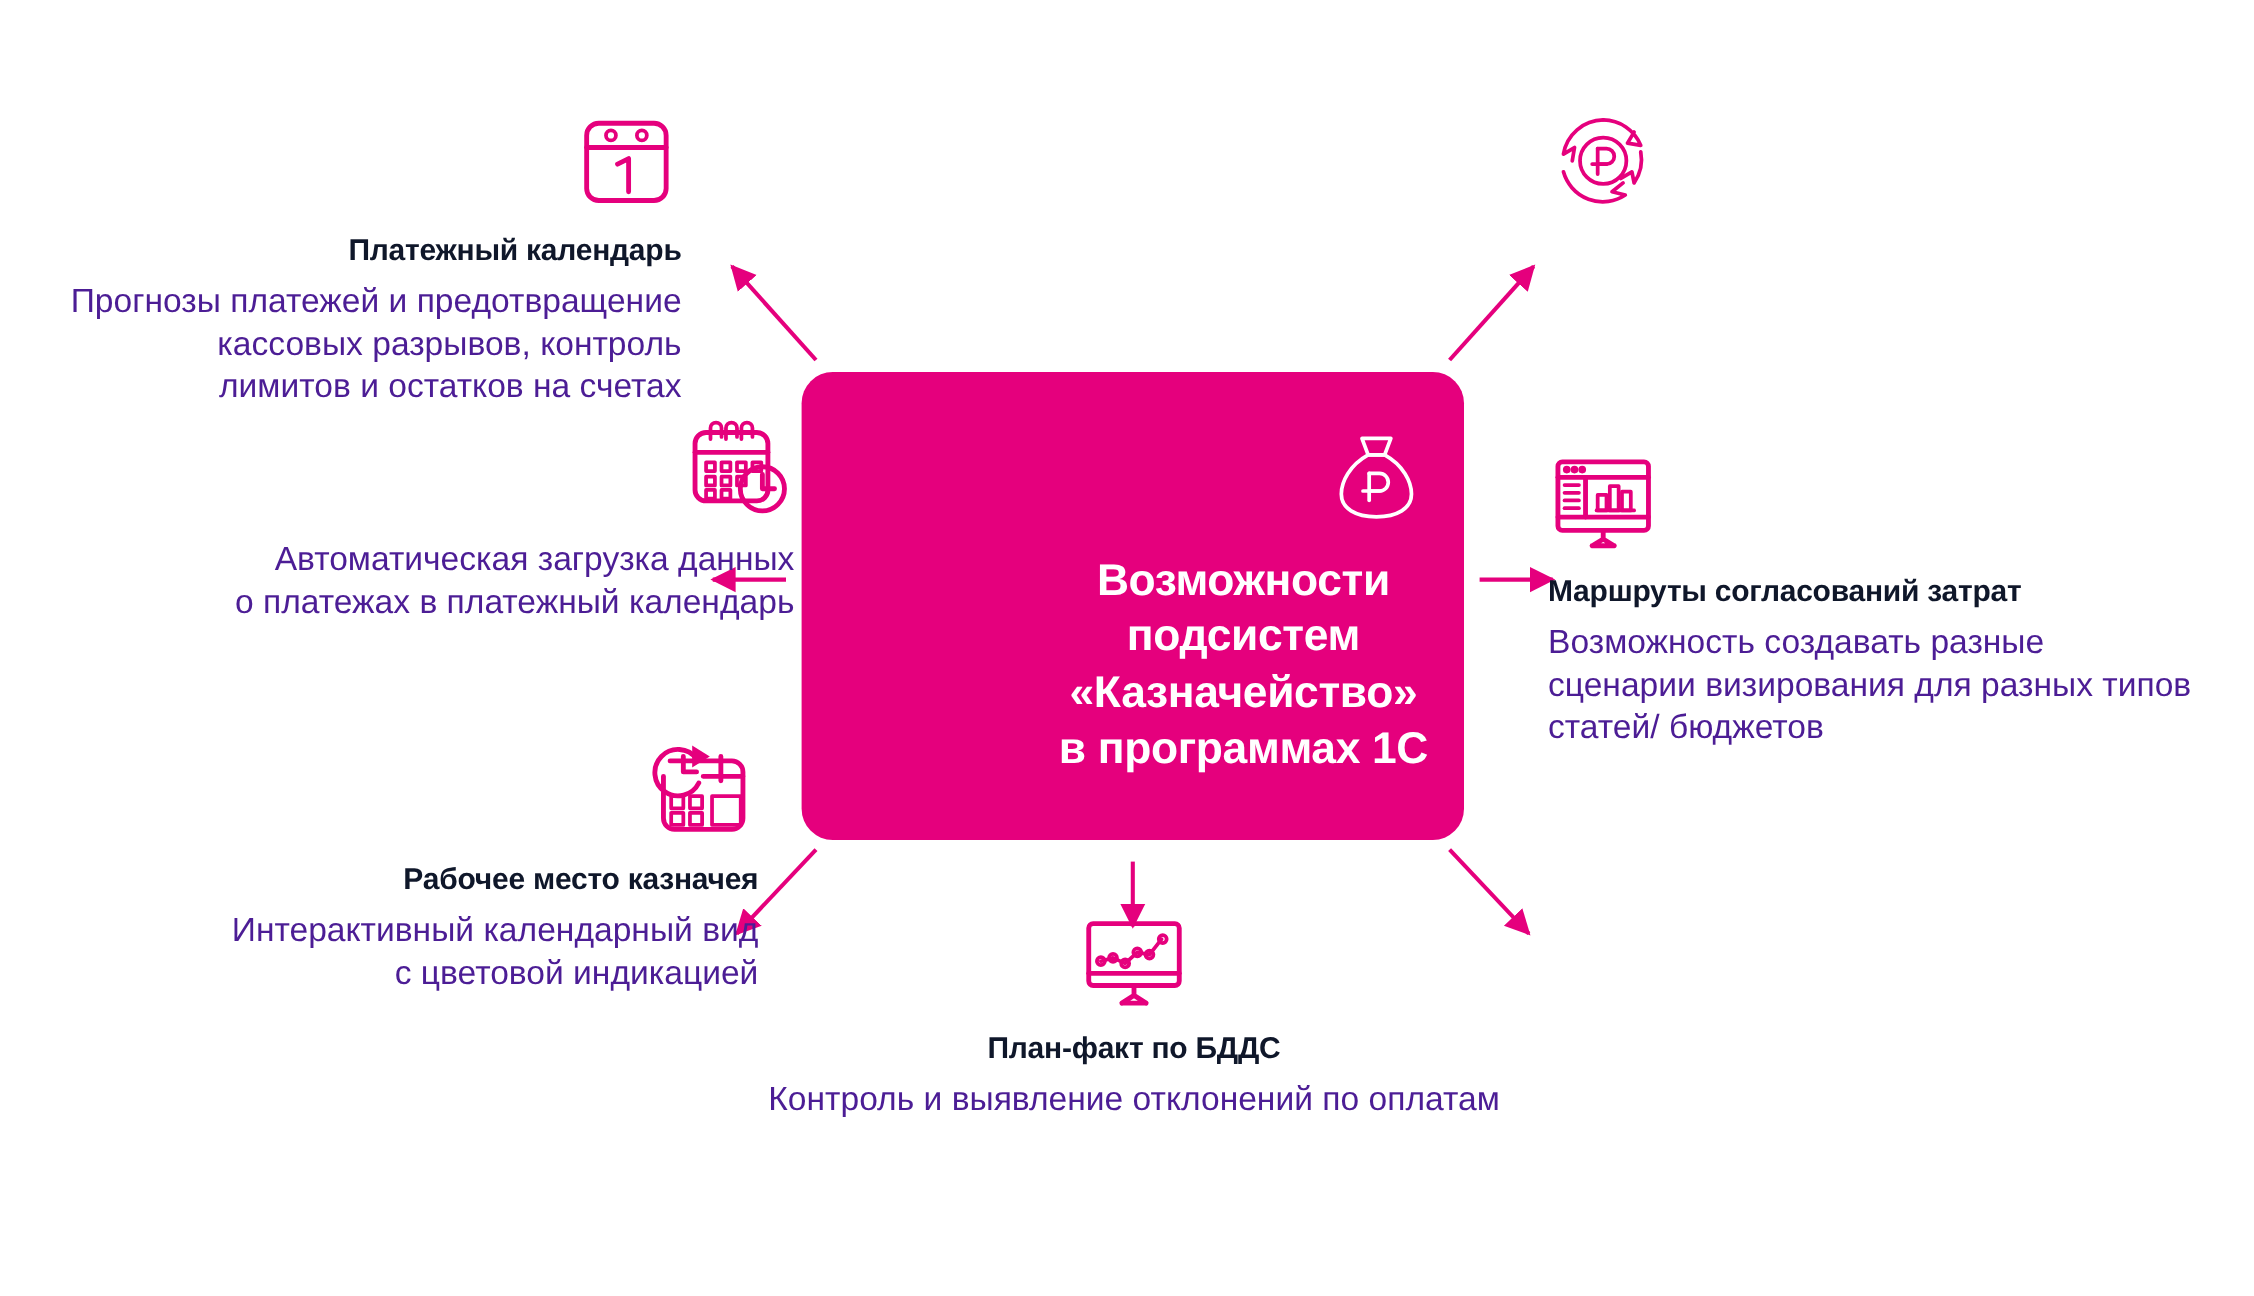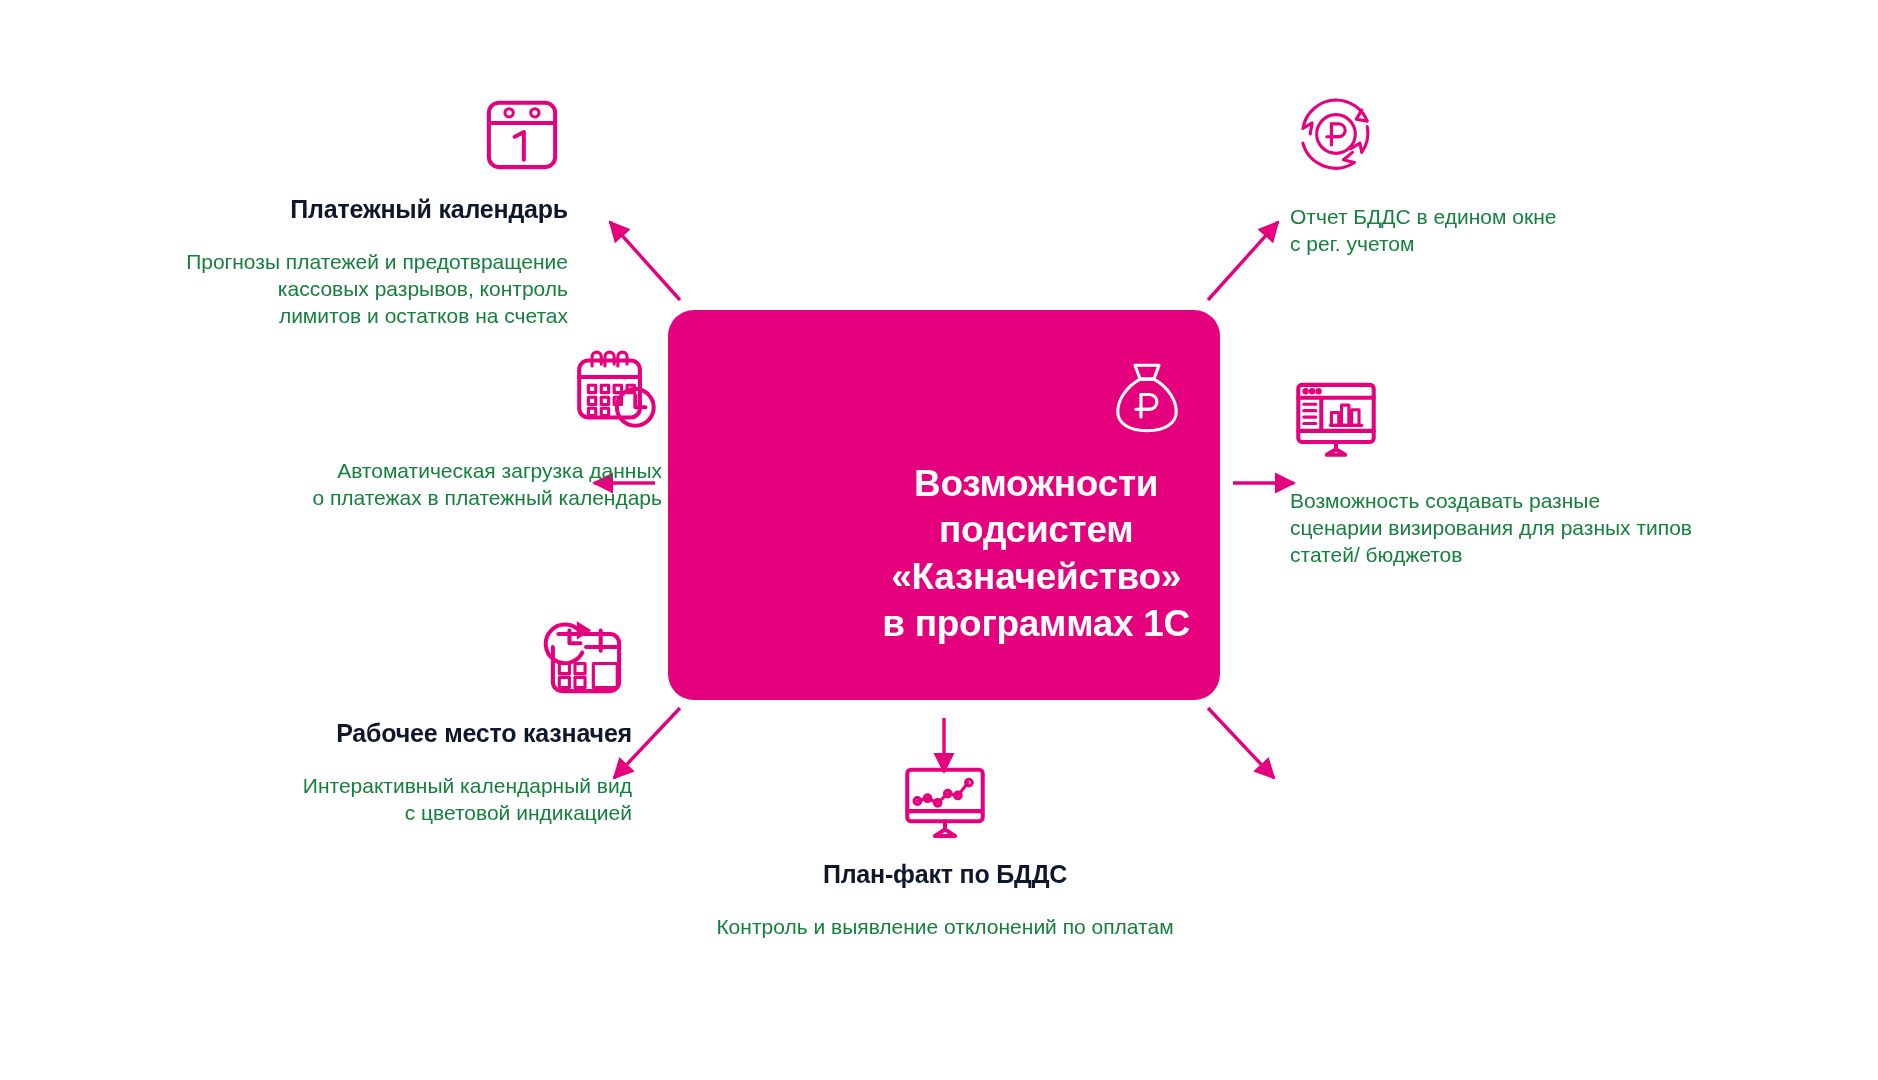"Отчет БДДС в едином окне" p { html: <p>Отчет БДДС в едином окне с рег. учетом</p> -> none }
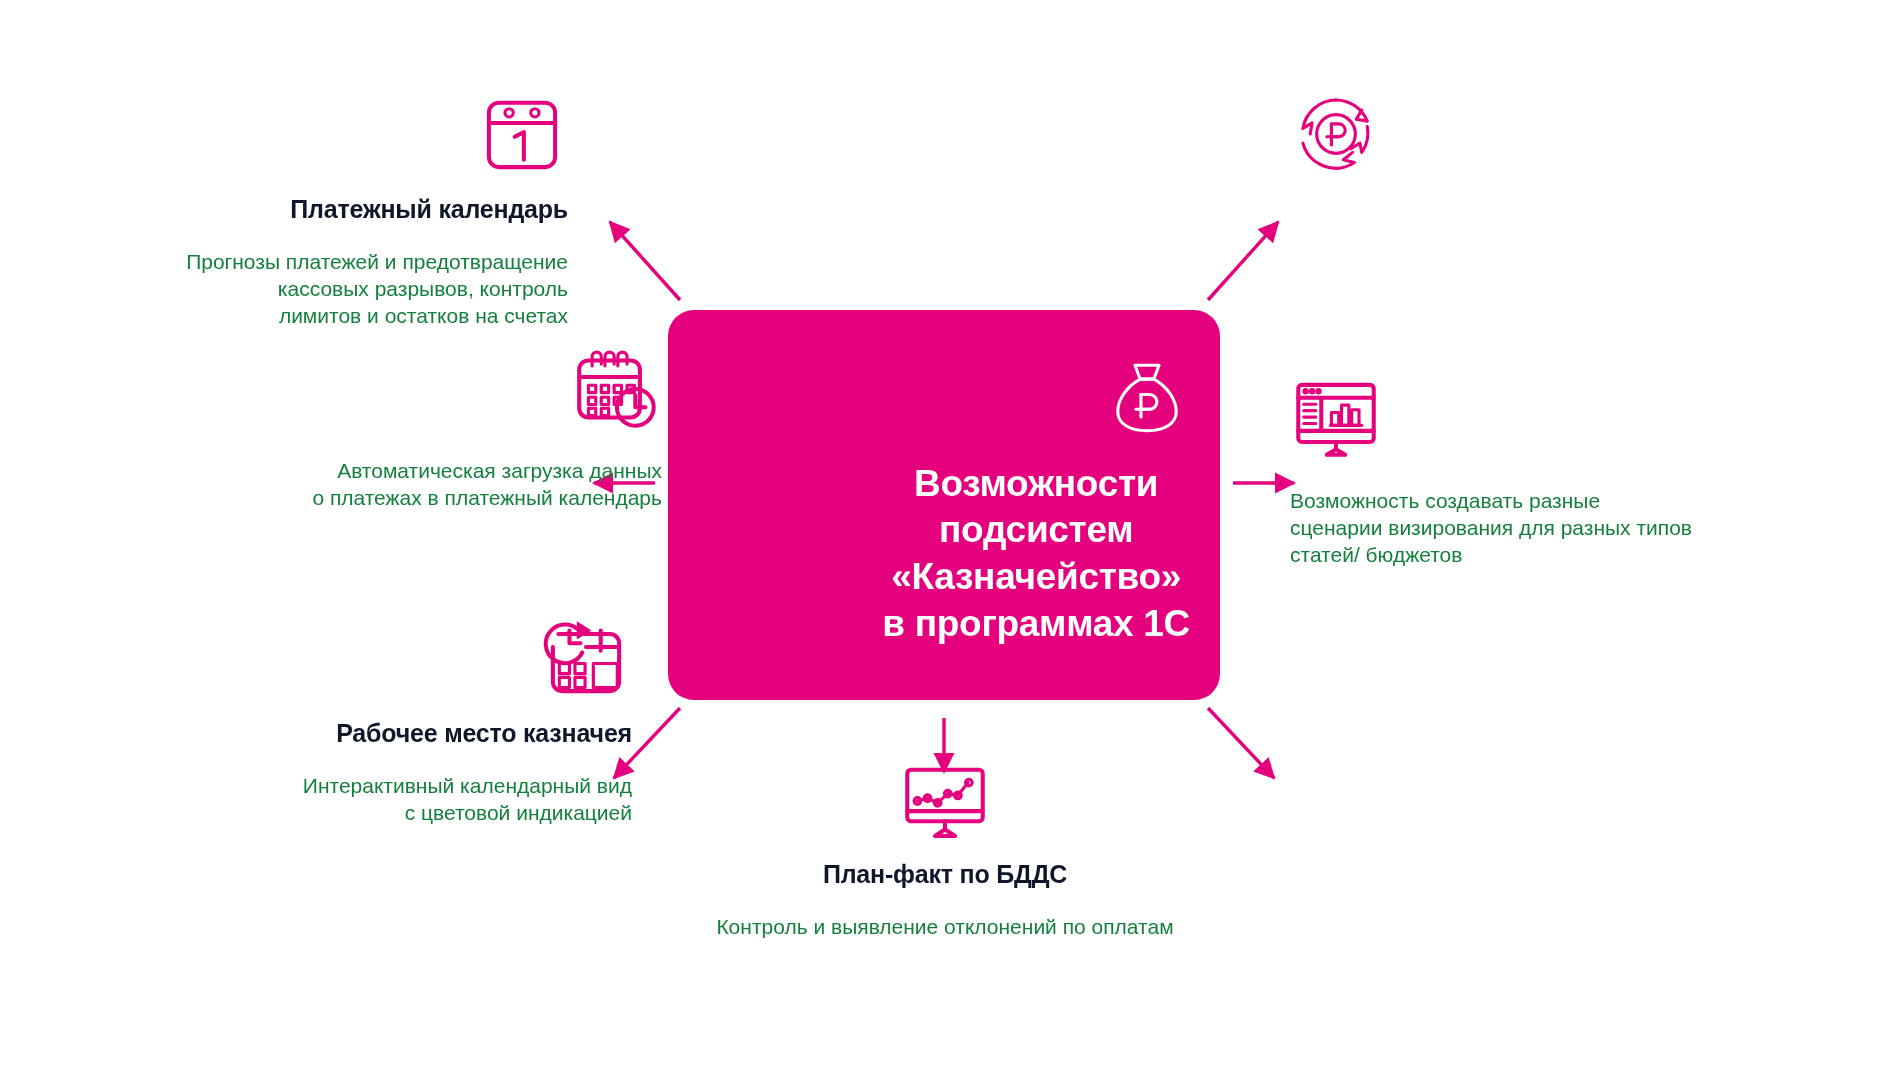"Прогнозы платежей и предотвращение" .node p { color: #15803d -> #4c1d95; font-size: 21px -> 28px; margin: 24px 0 0 -> 8px 0 0 }
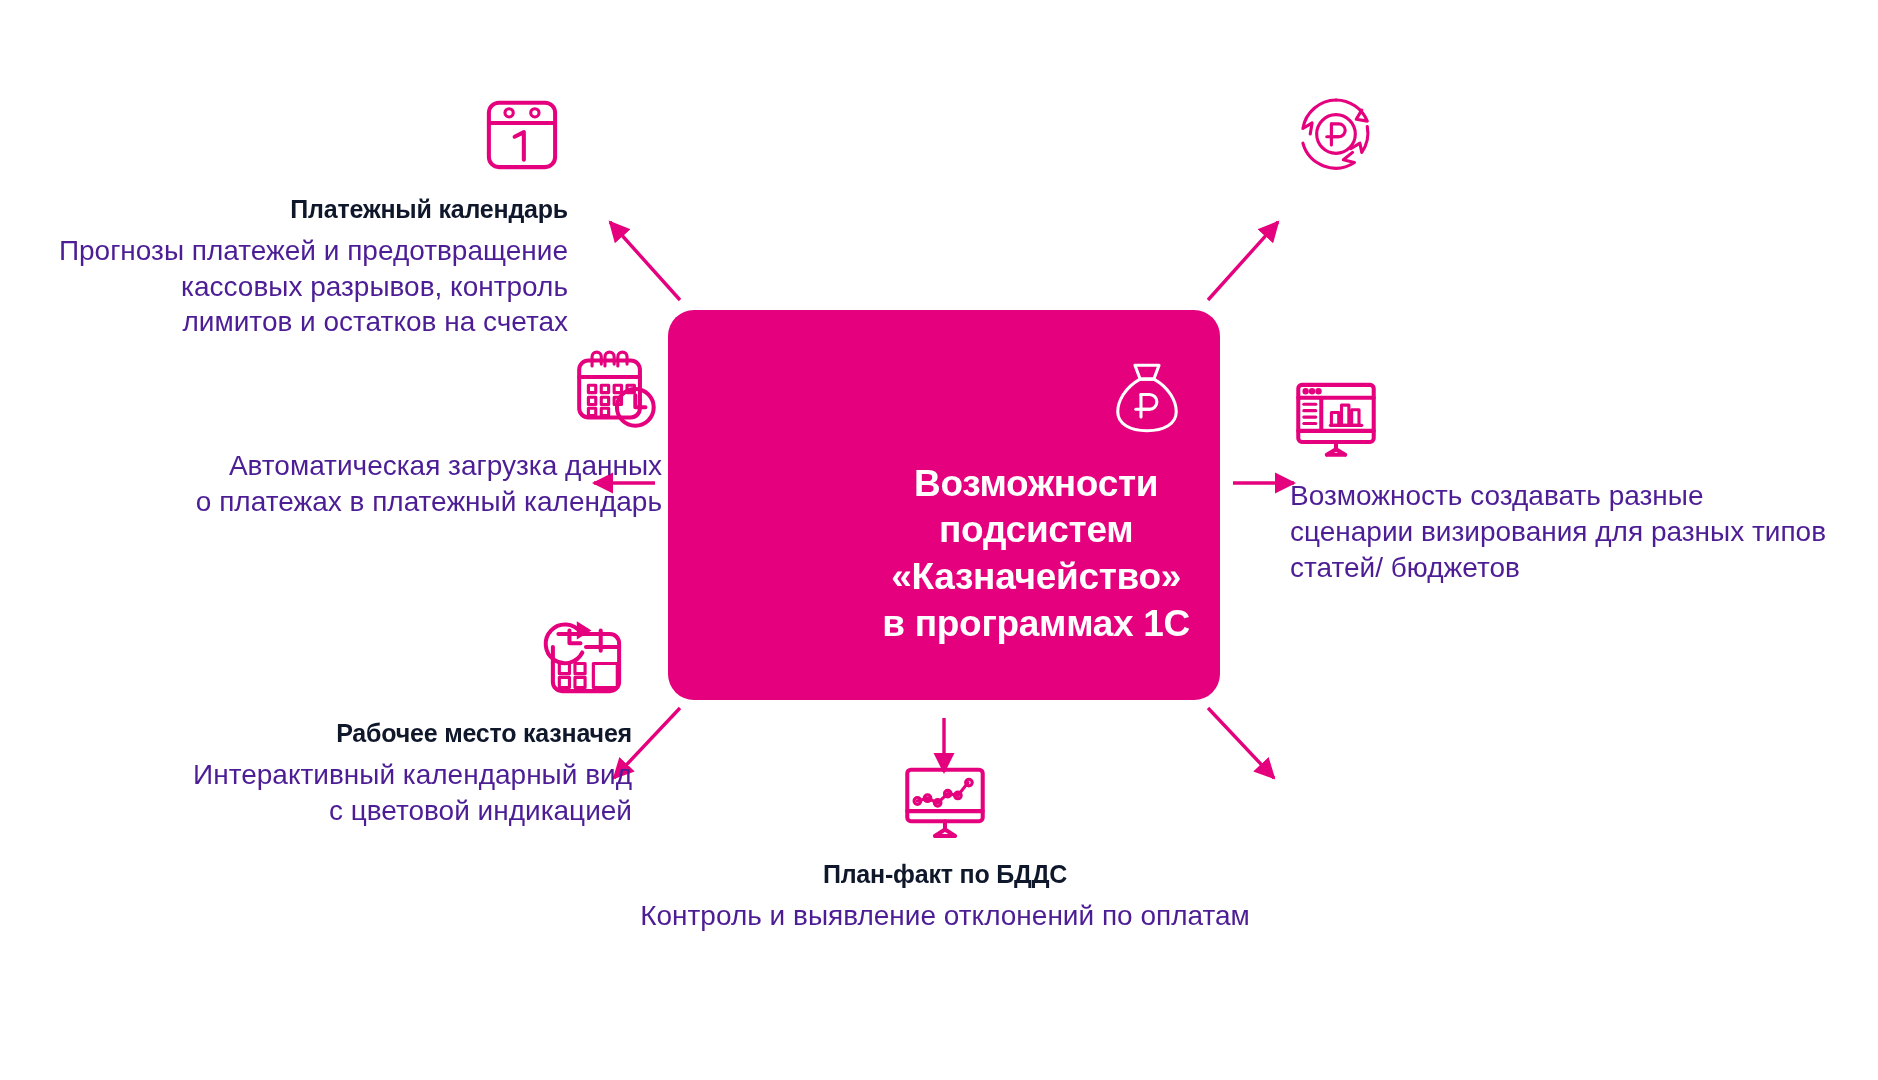"Маршруты согласований затрат" h3 { html: none -> <h3>Маршруты согласований затрат</h3> }
